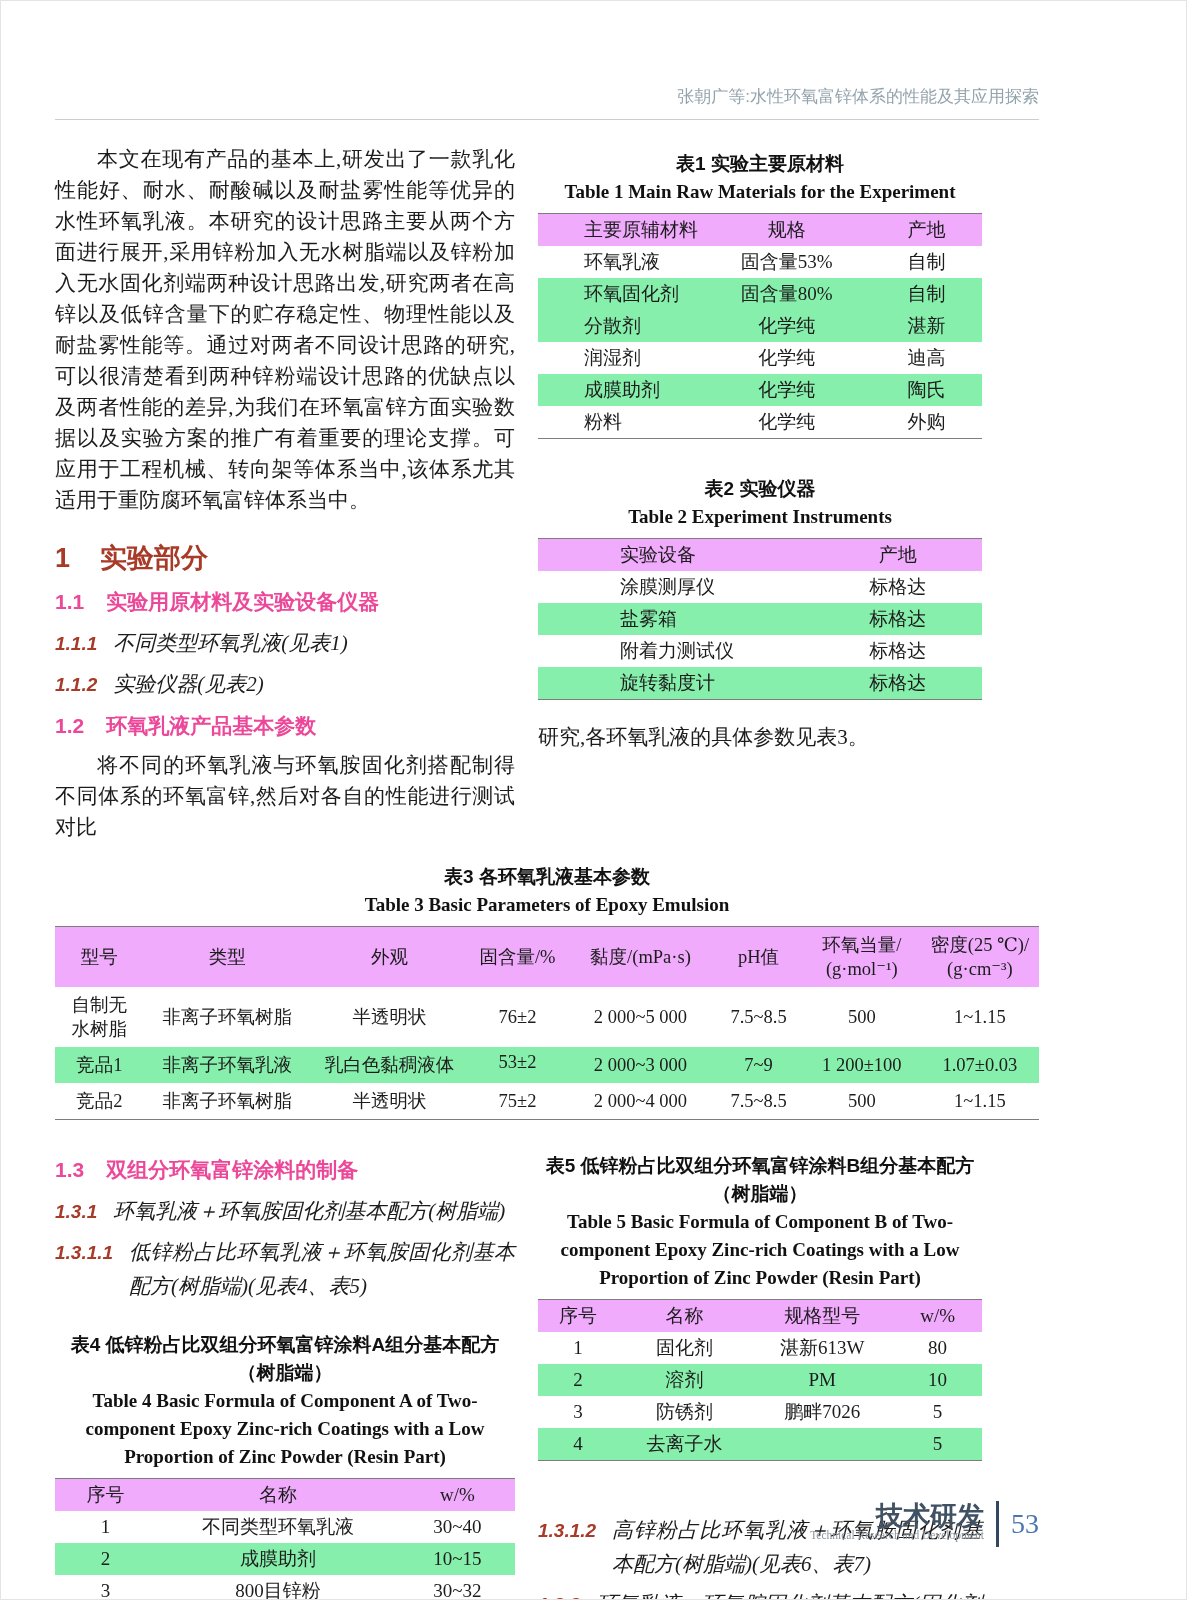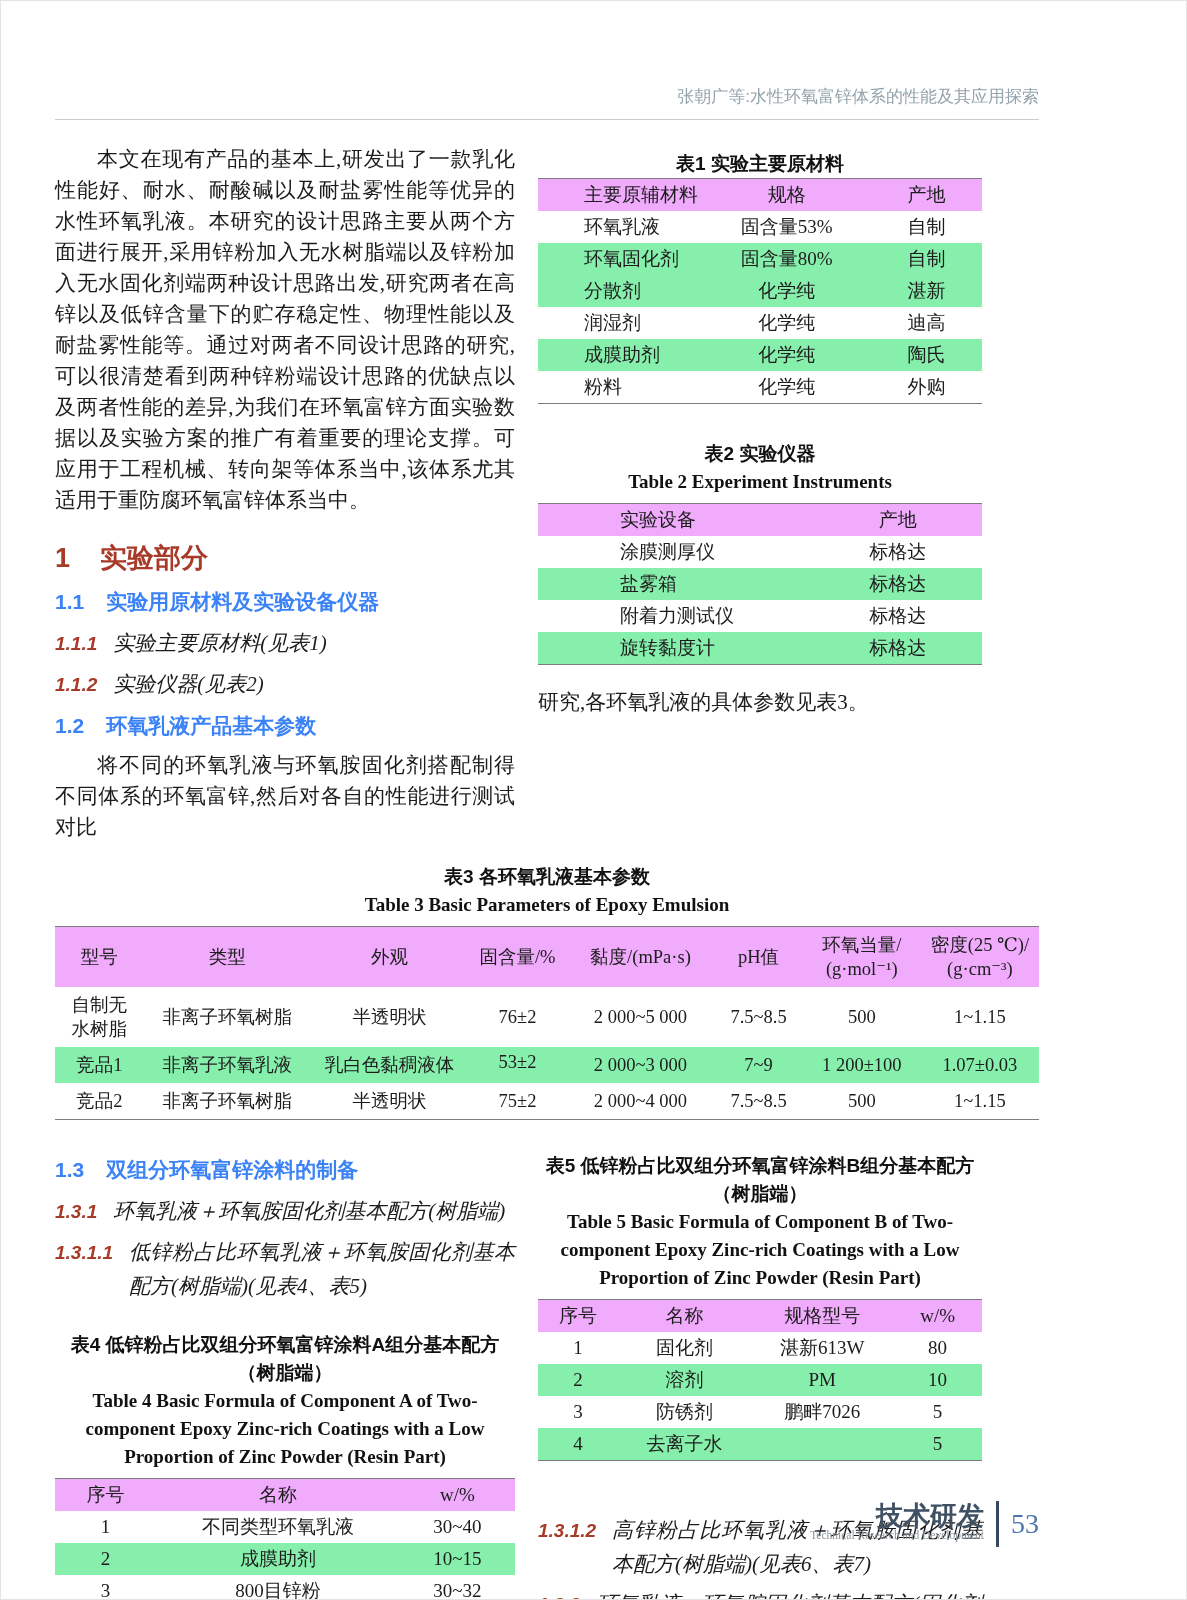"Table 1 Main Raw Materials" div.cap-en { html: none -> <div>Table 1 Main Raw Materials for the Experiment</div> }
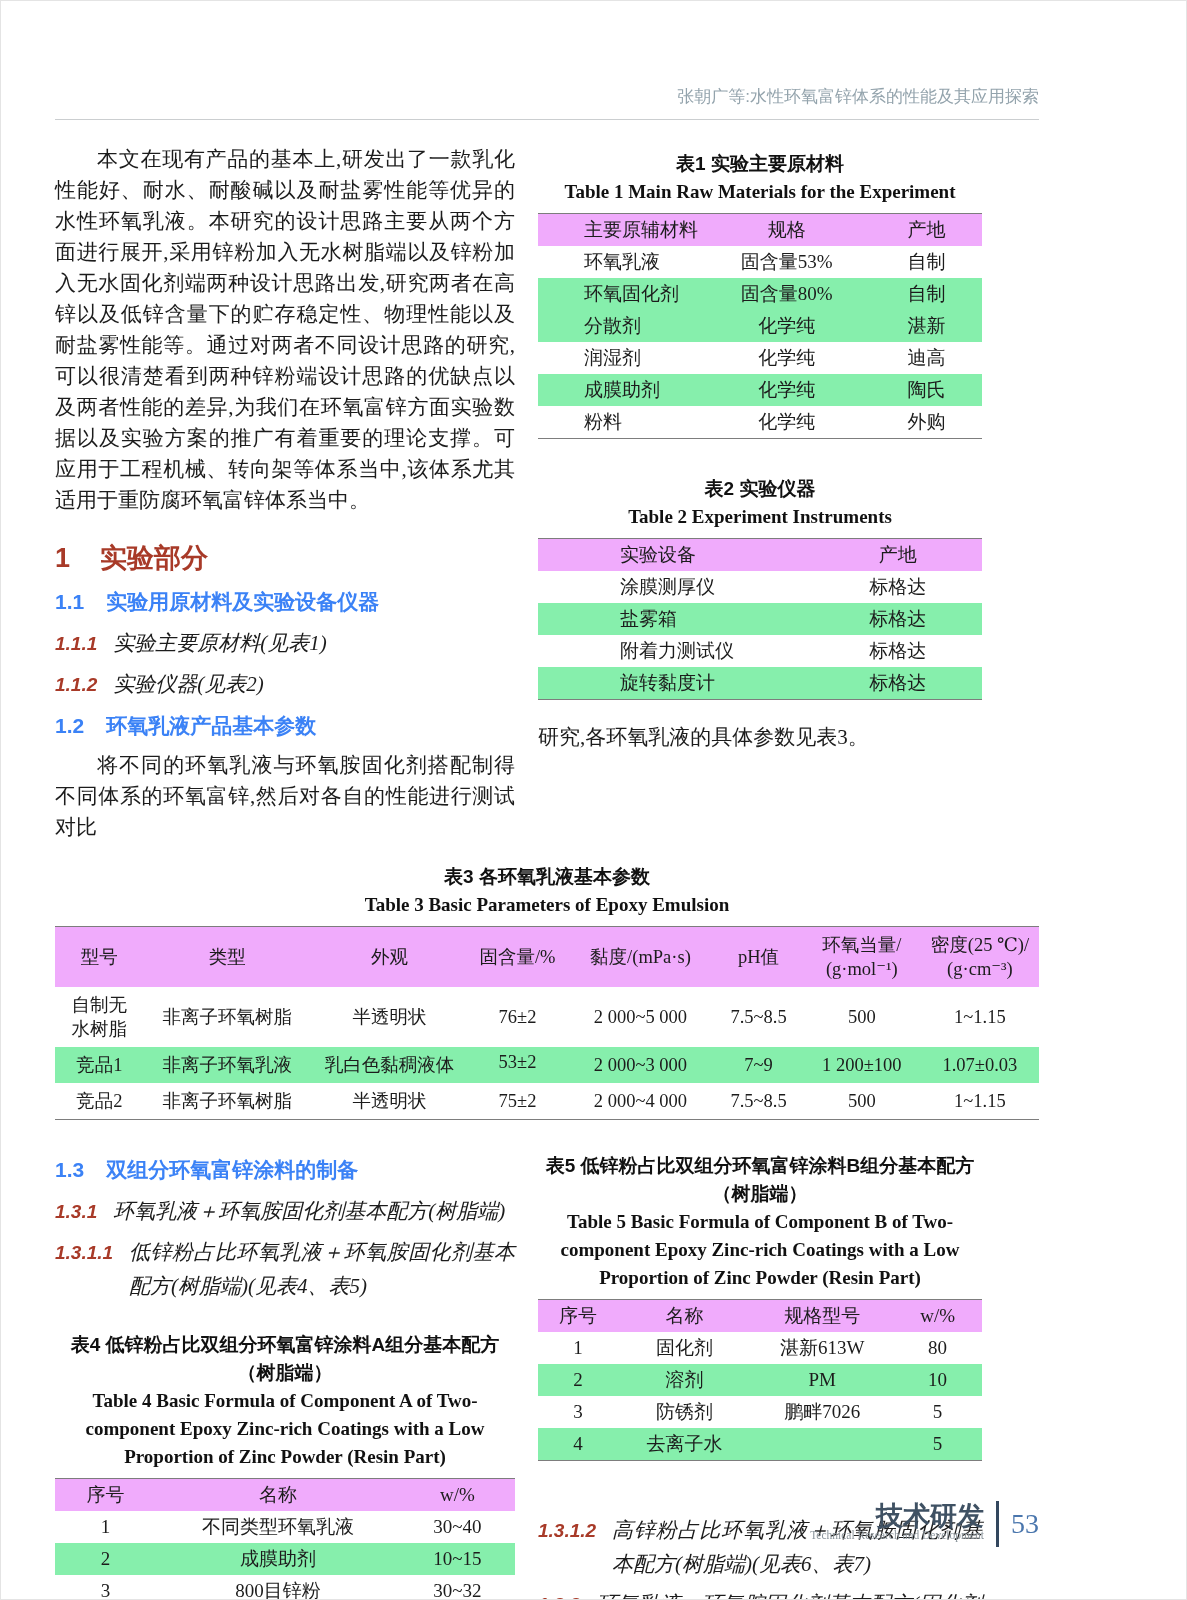"1.1" .h2 { color: #3b82f6 -> #ec4899 }
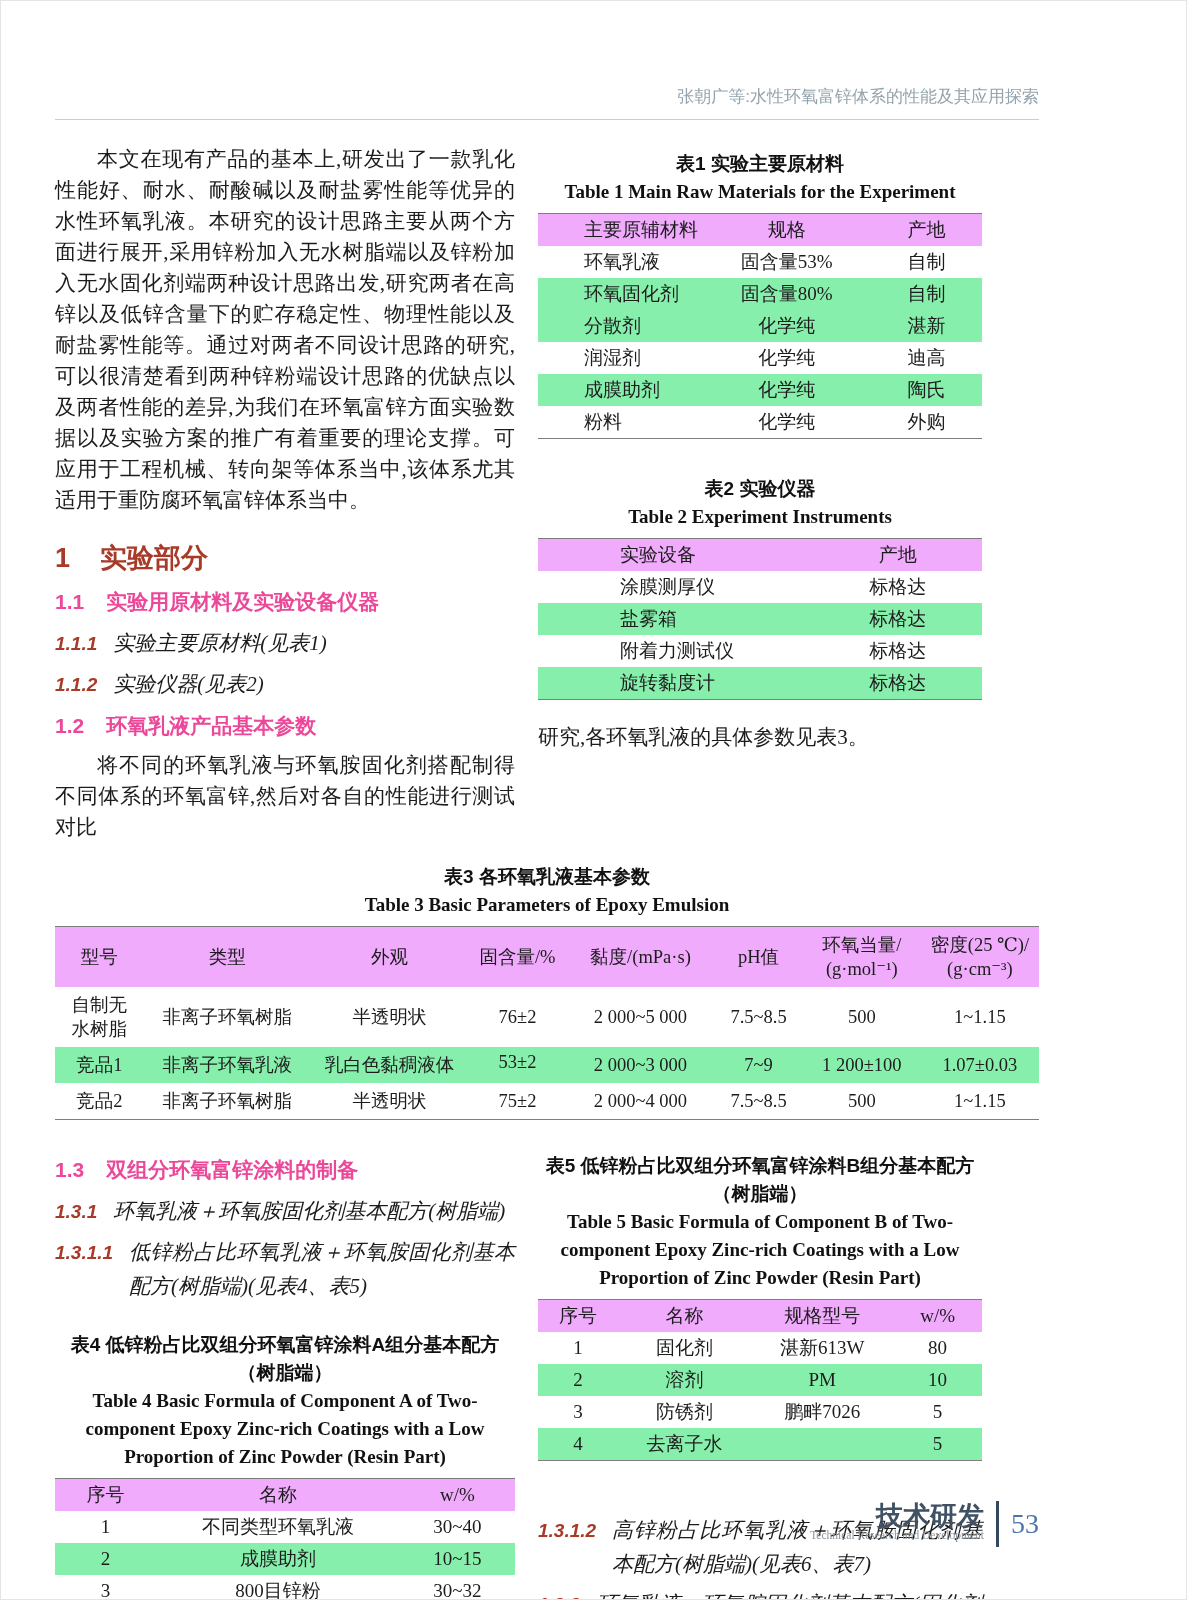"实验主要原材料(见表1)" span.txt { text: 实验主要原材料 -> 不同类型环氧乳液 }
